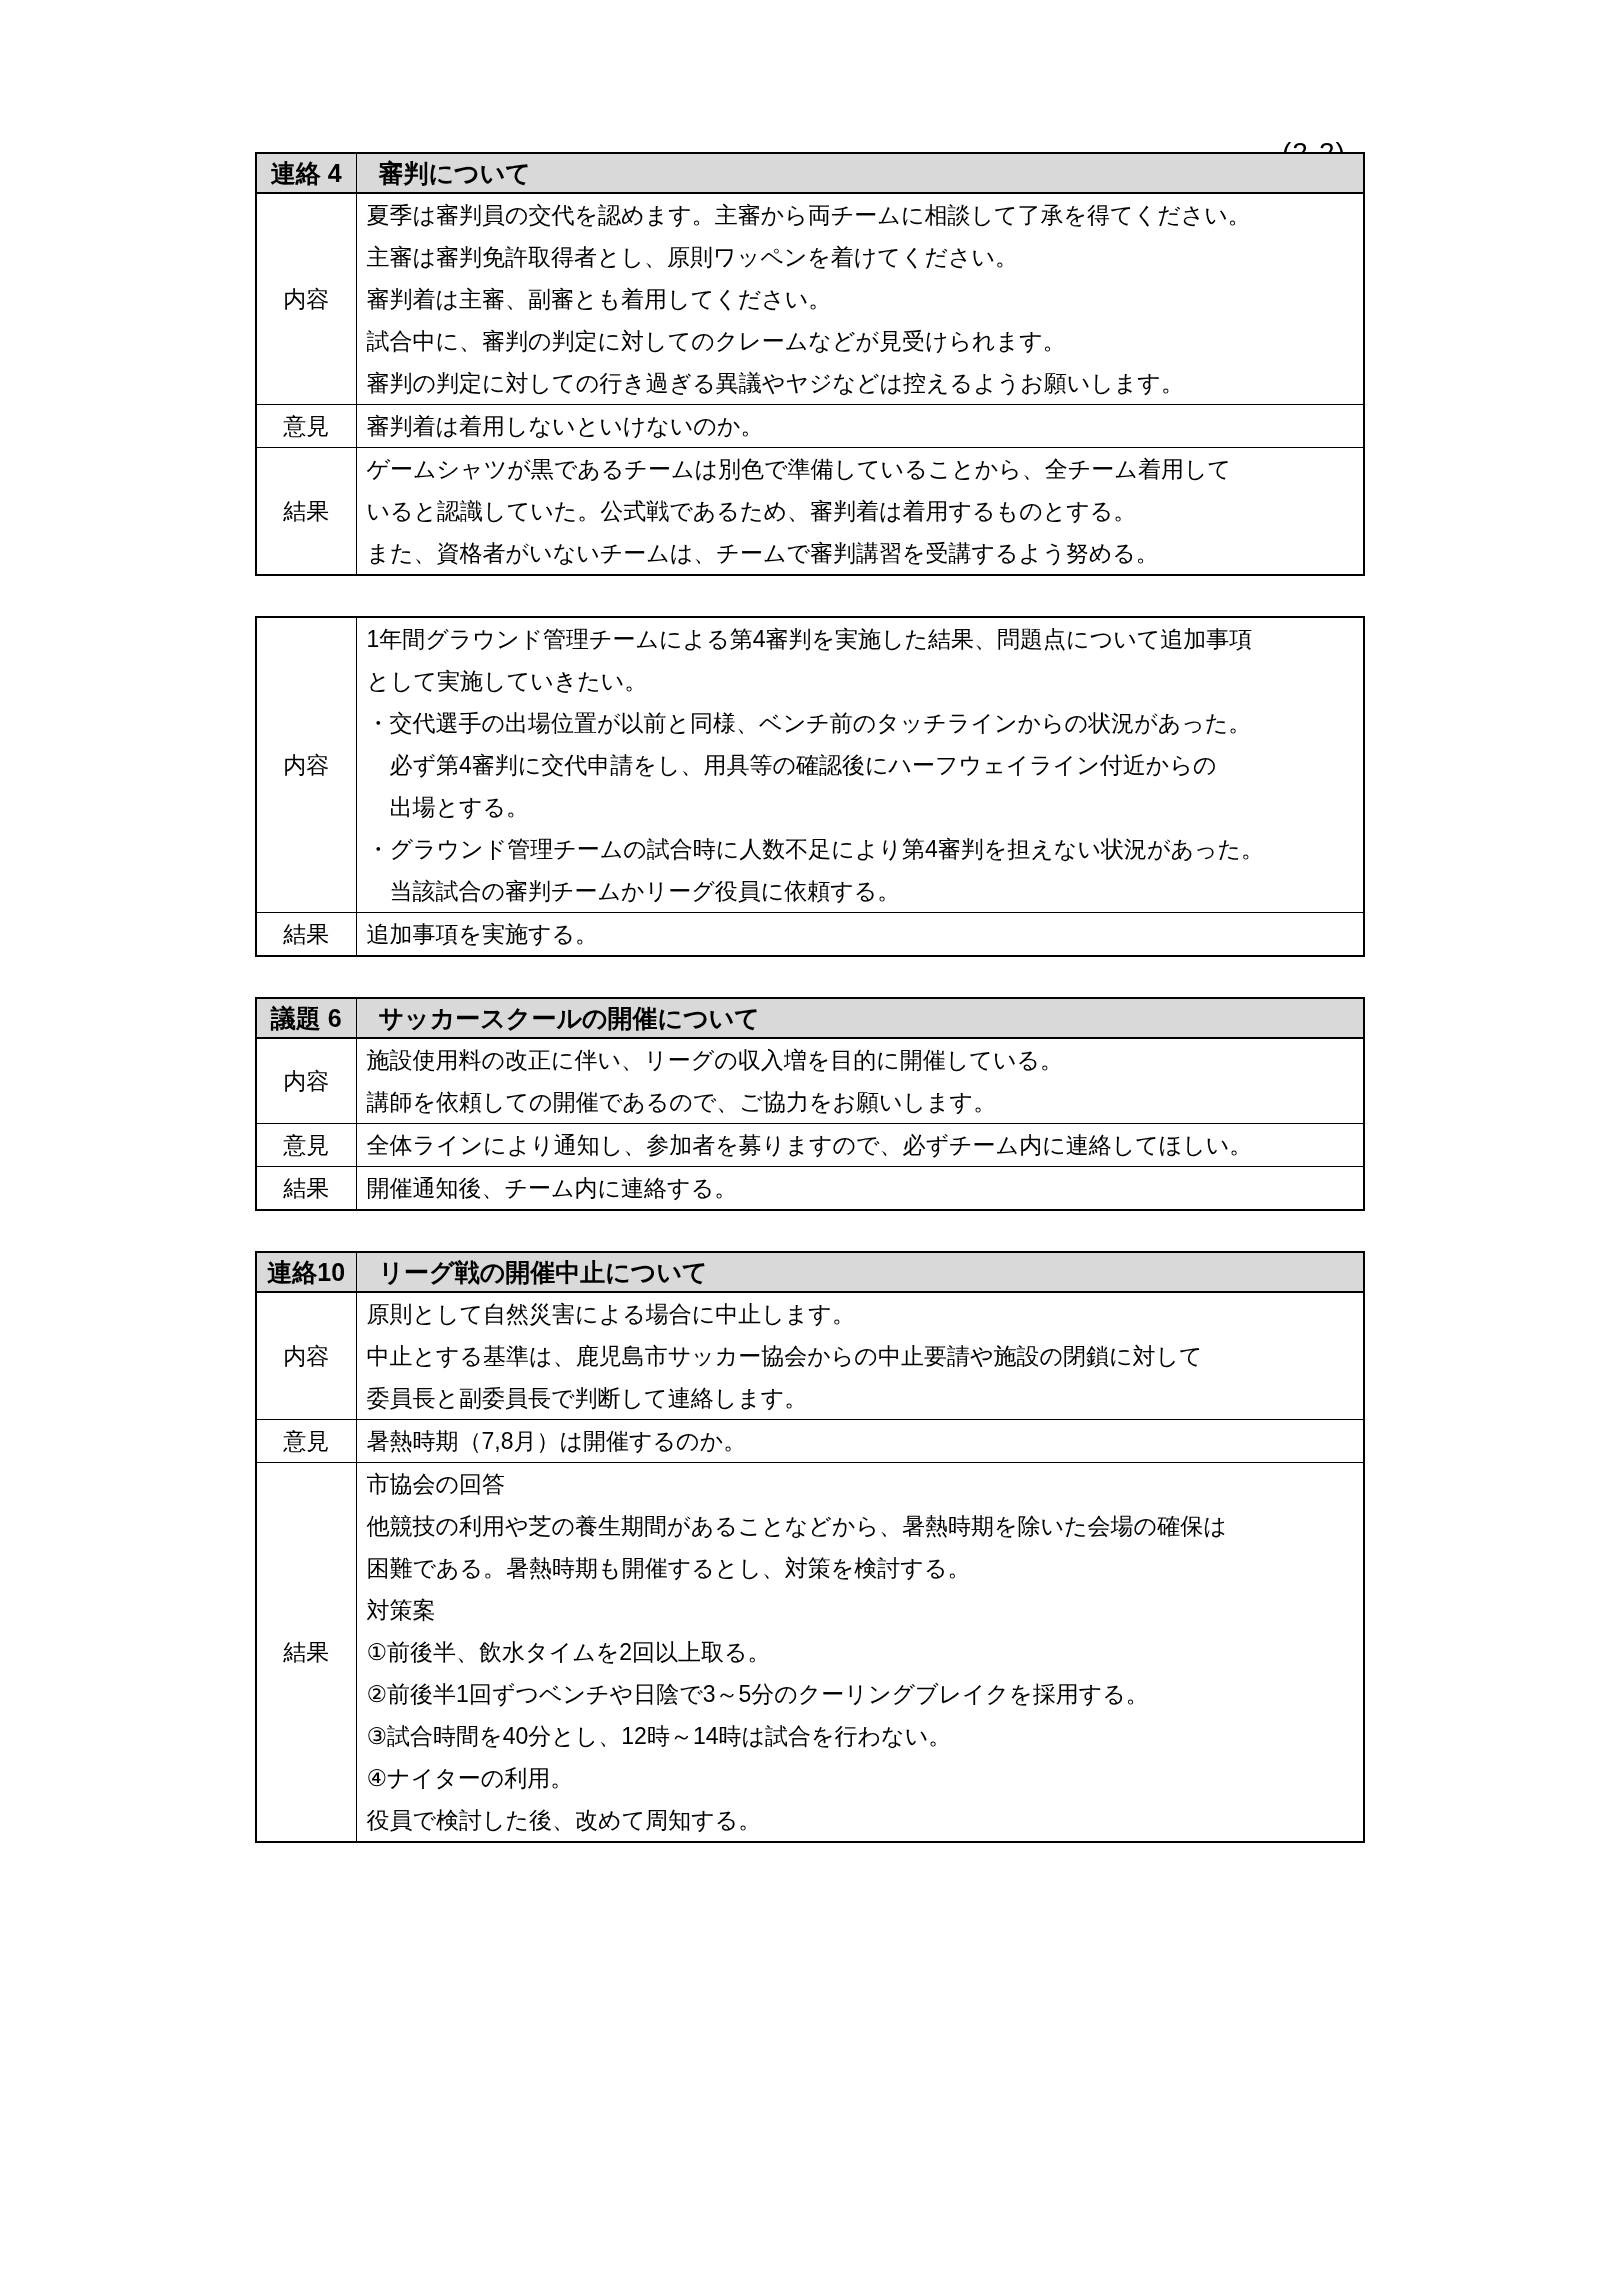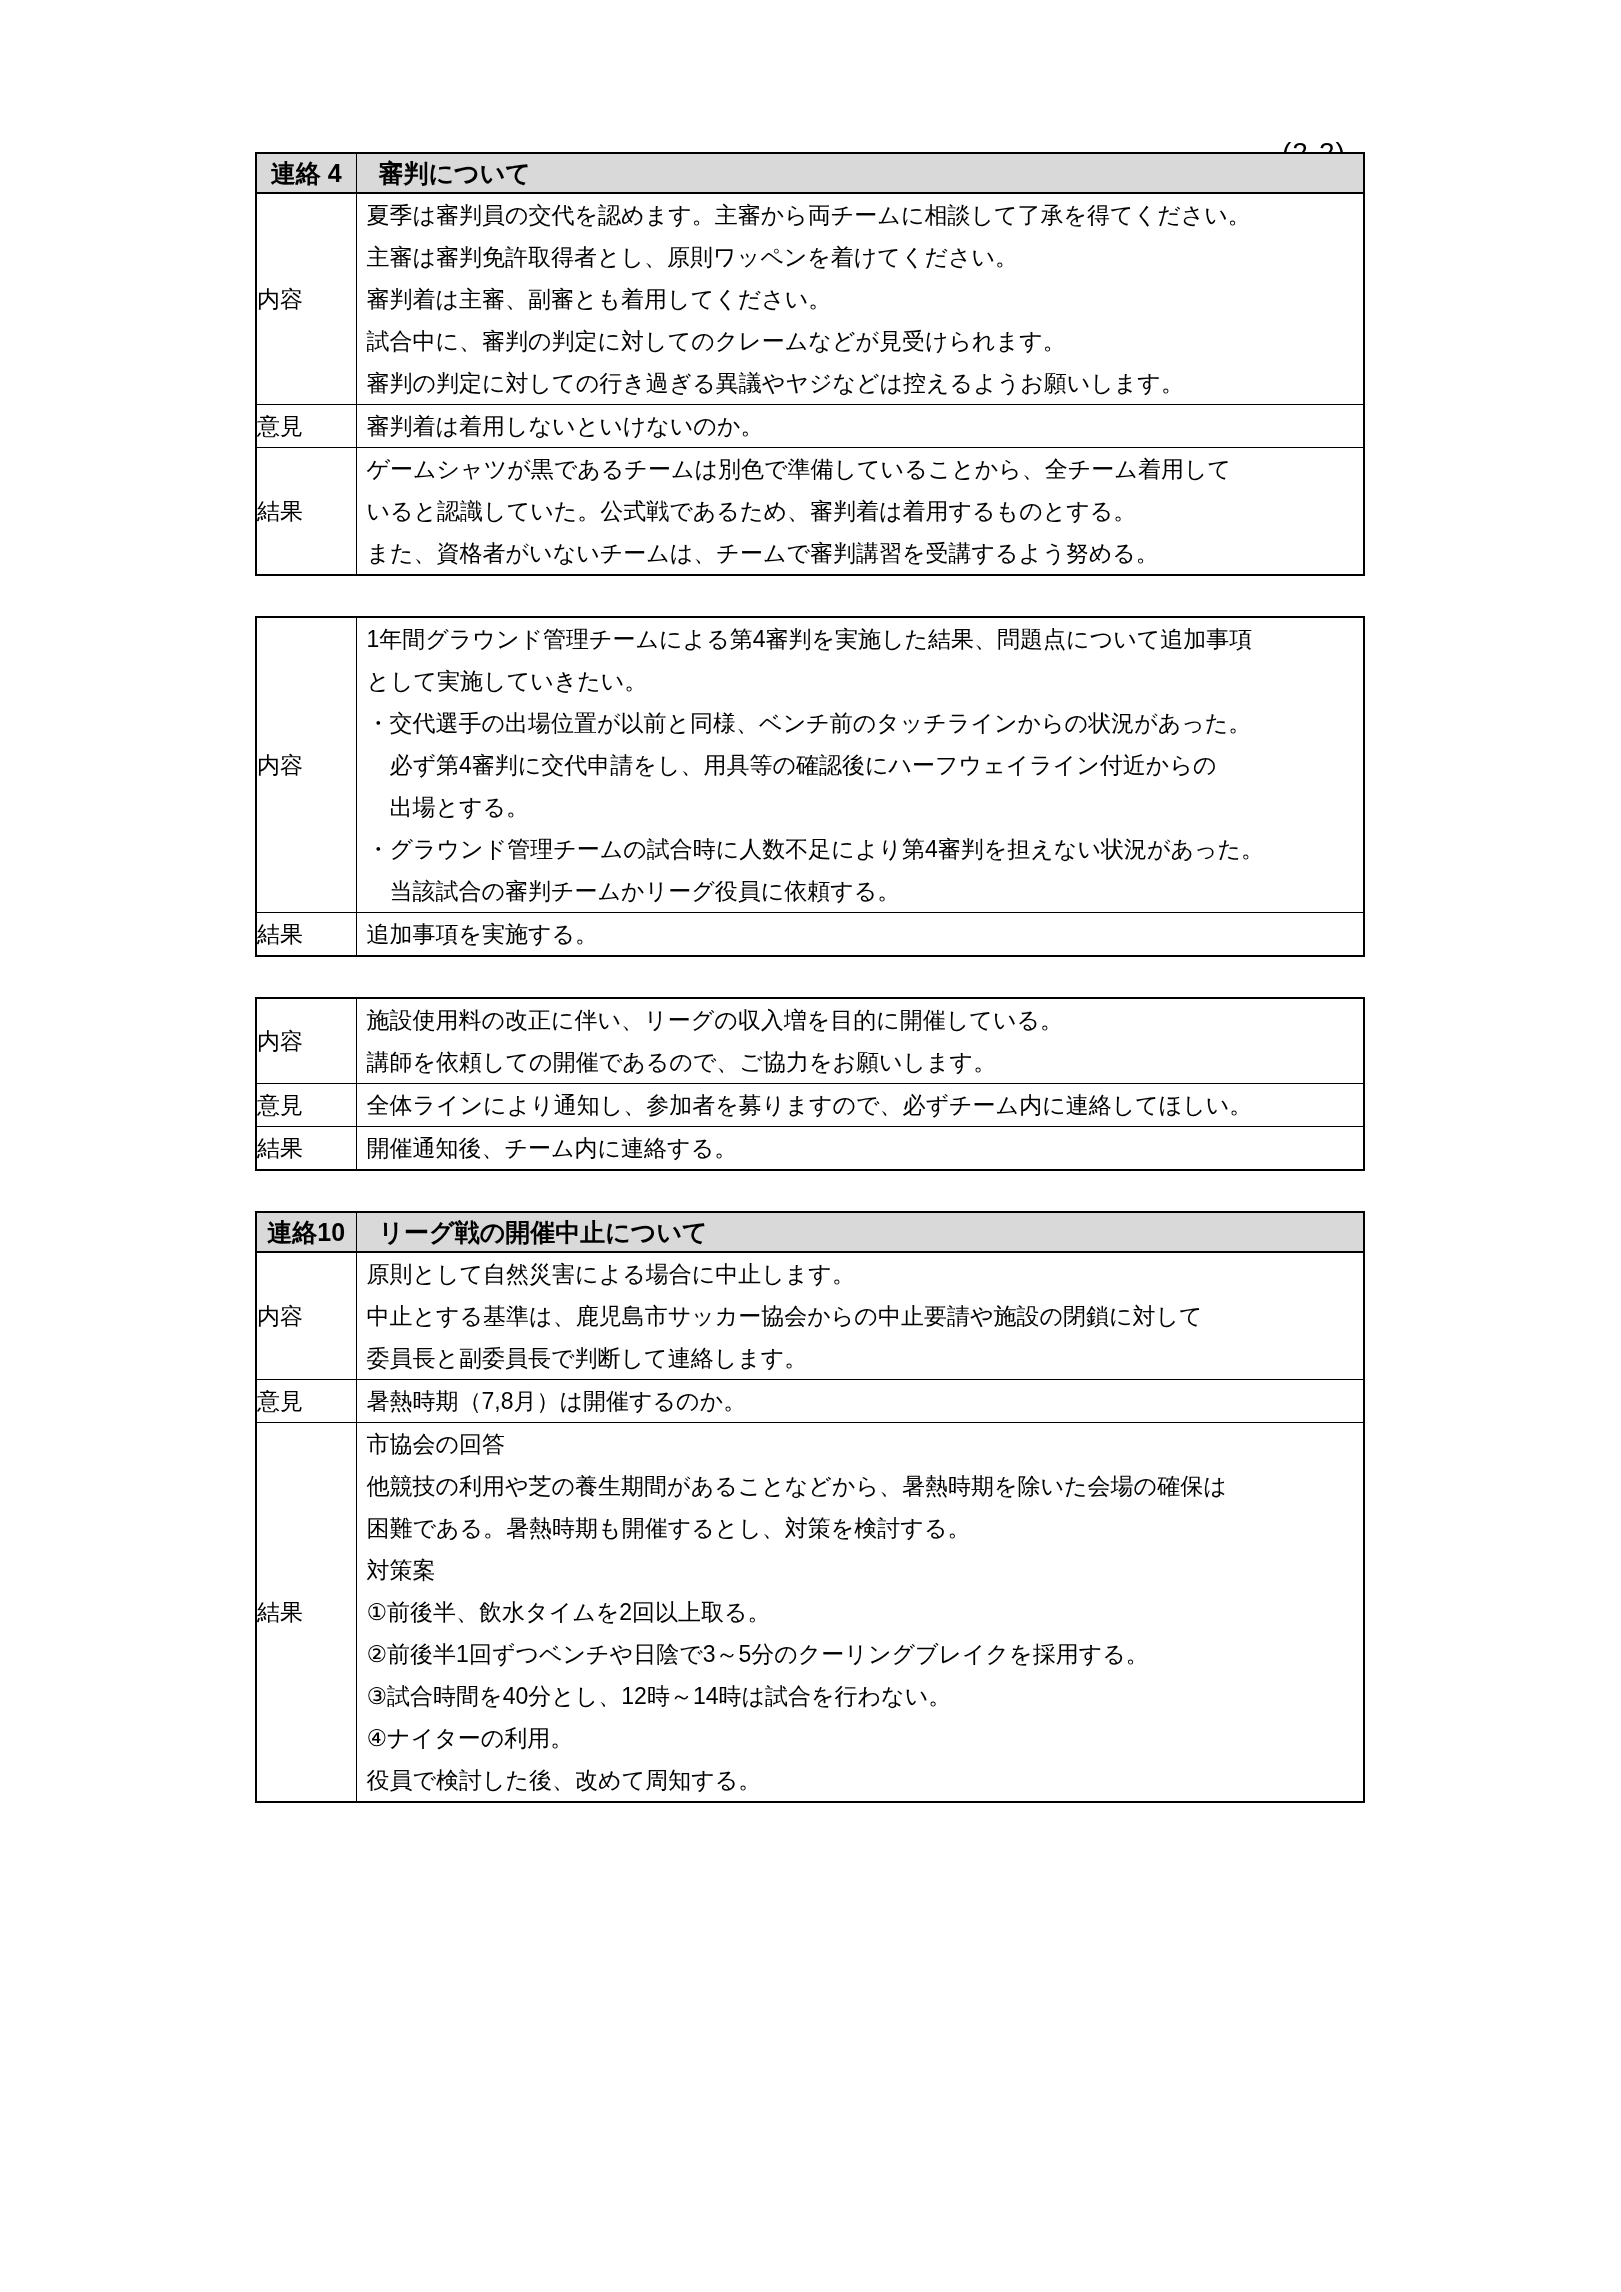"内容" td.label-cell { text-align: none -> center }
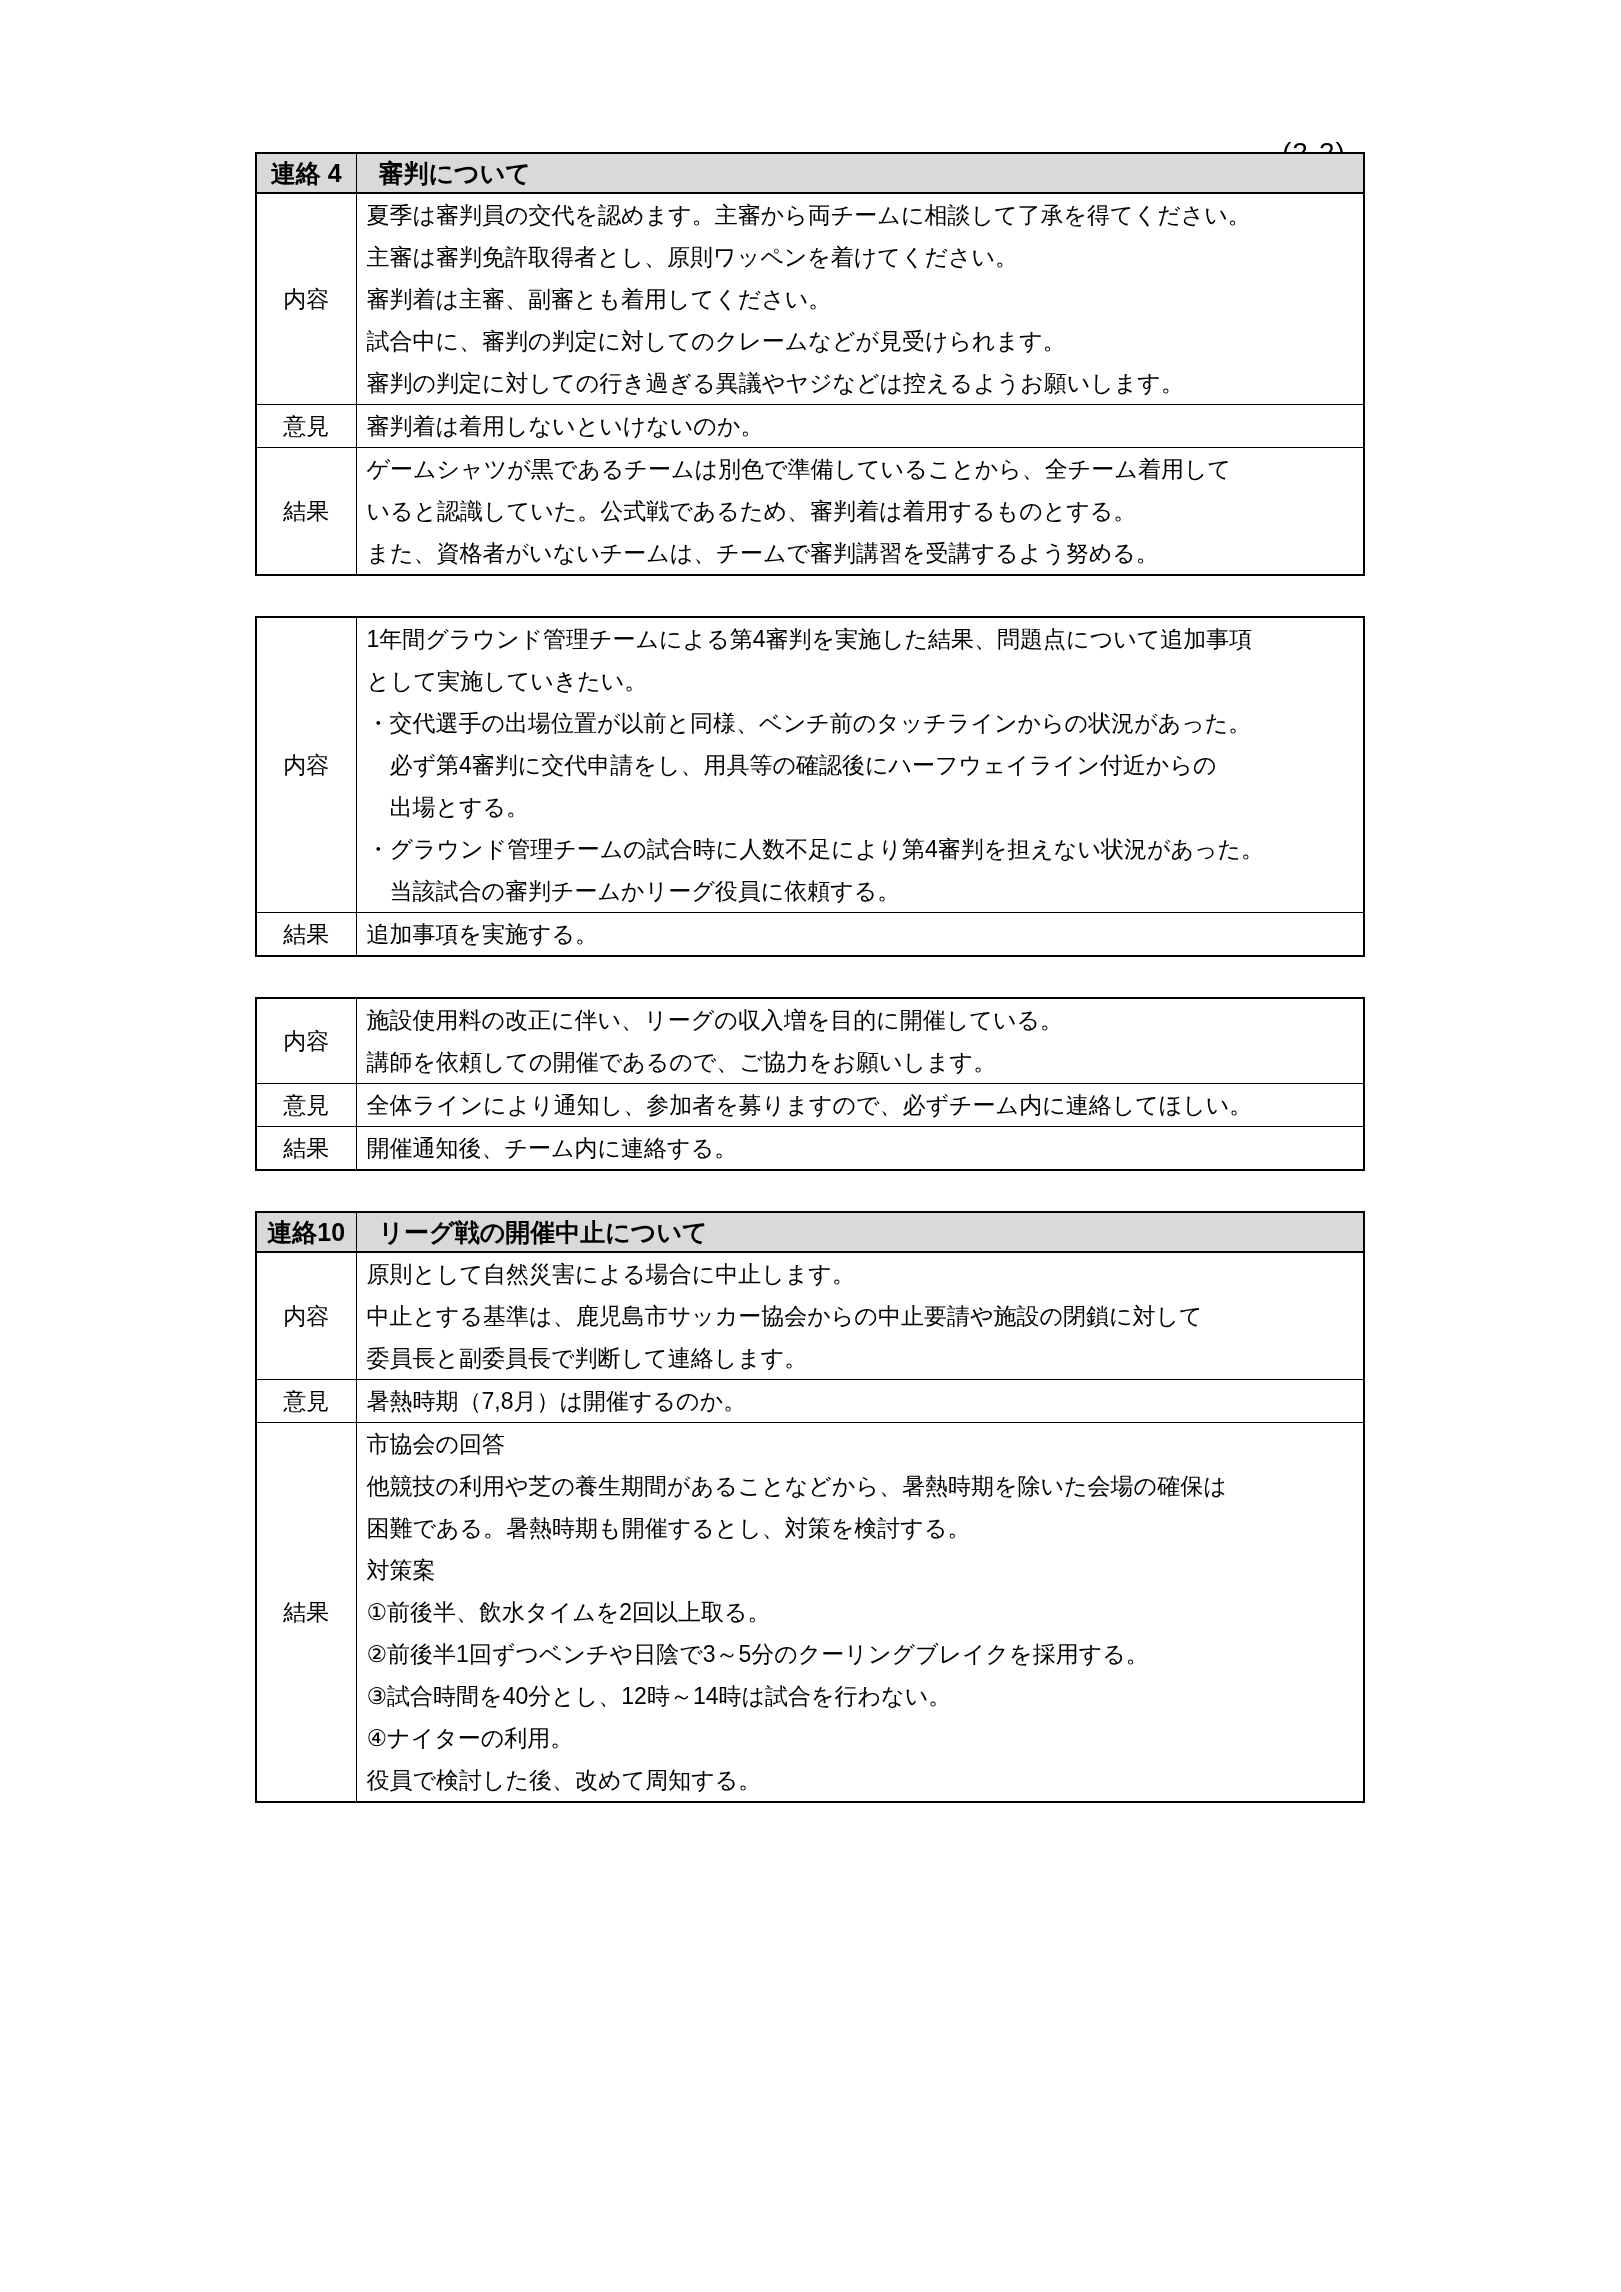"議題 6" tr.header-row { html: none -> <tr> <th>議題 6</th> <th>サッカースクールの開催について</th> </tr> }
